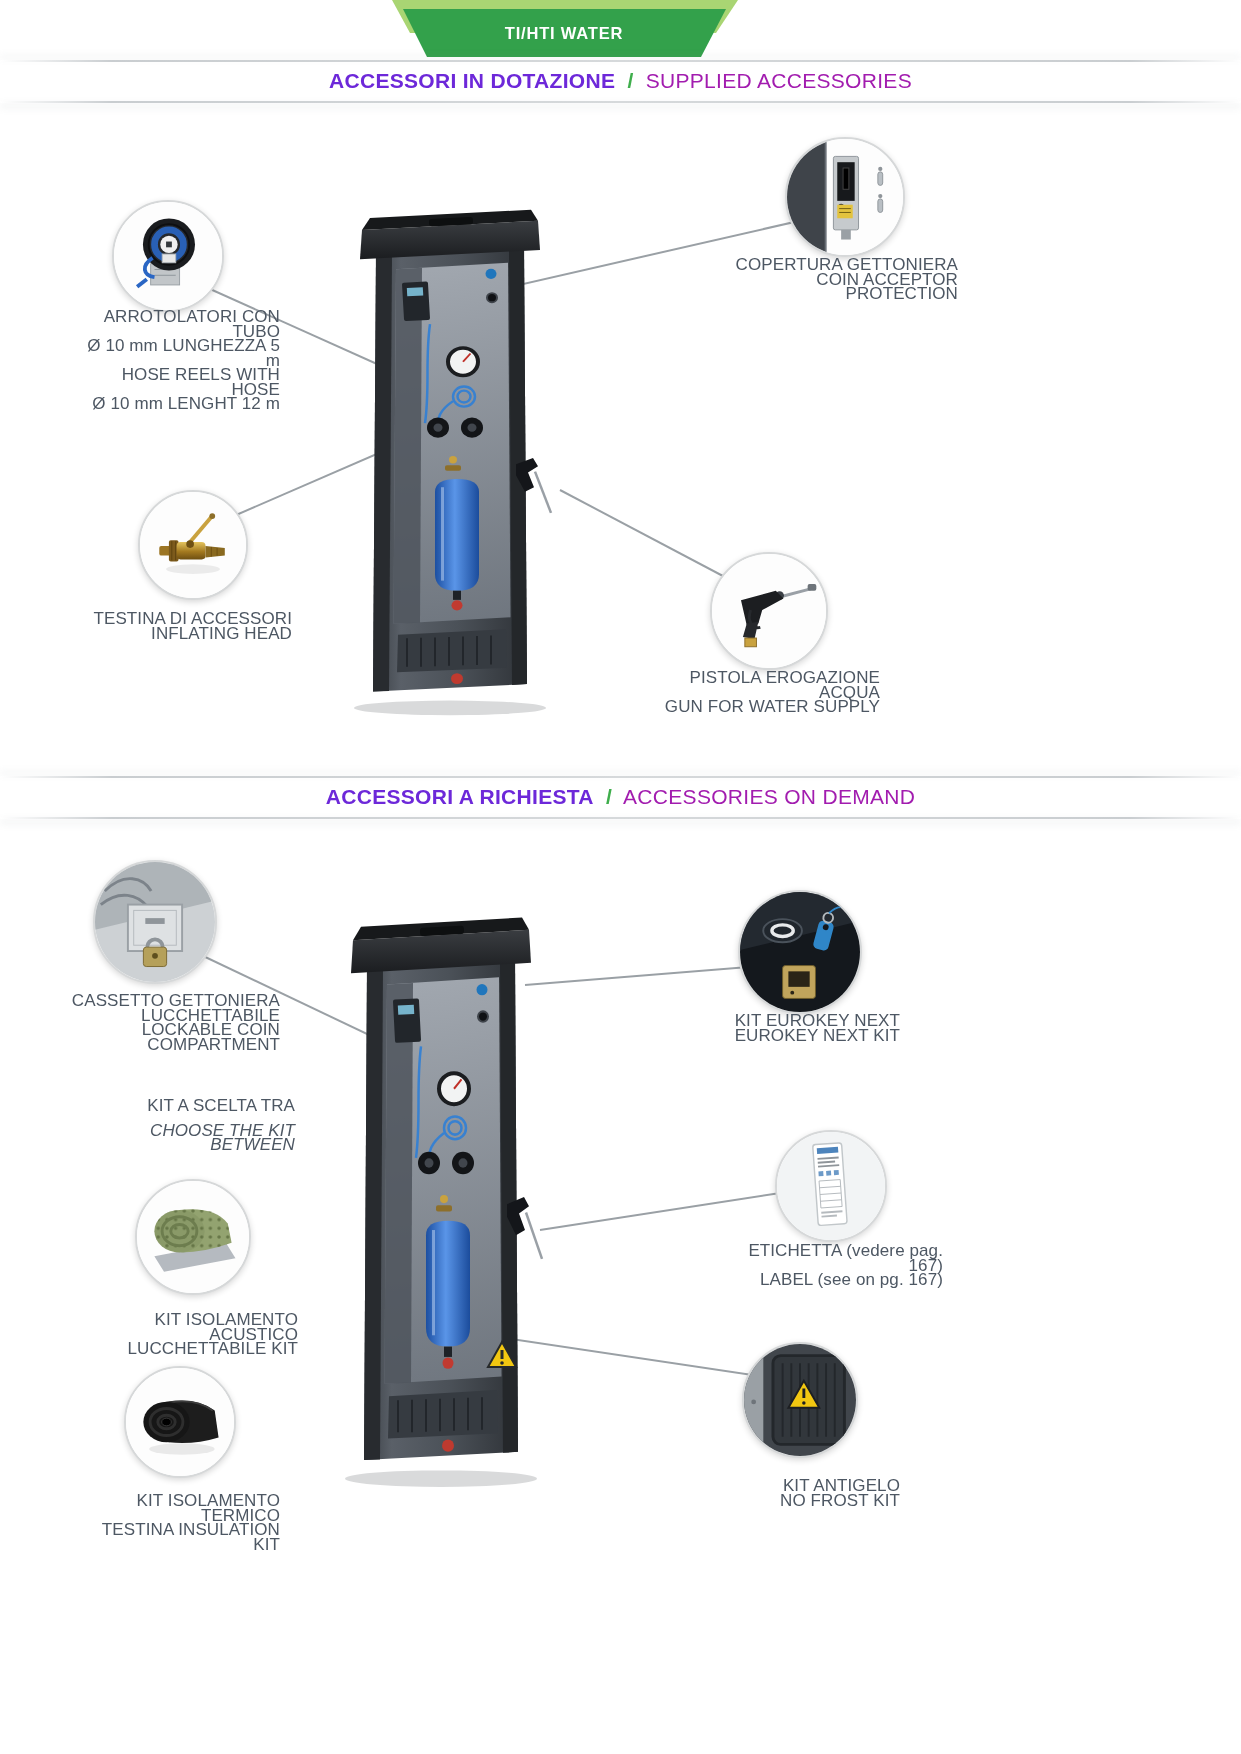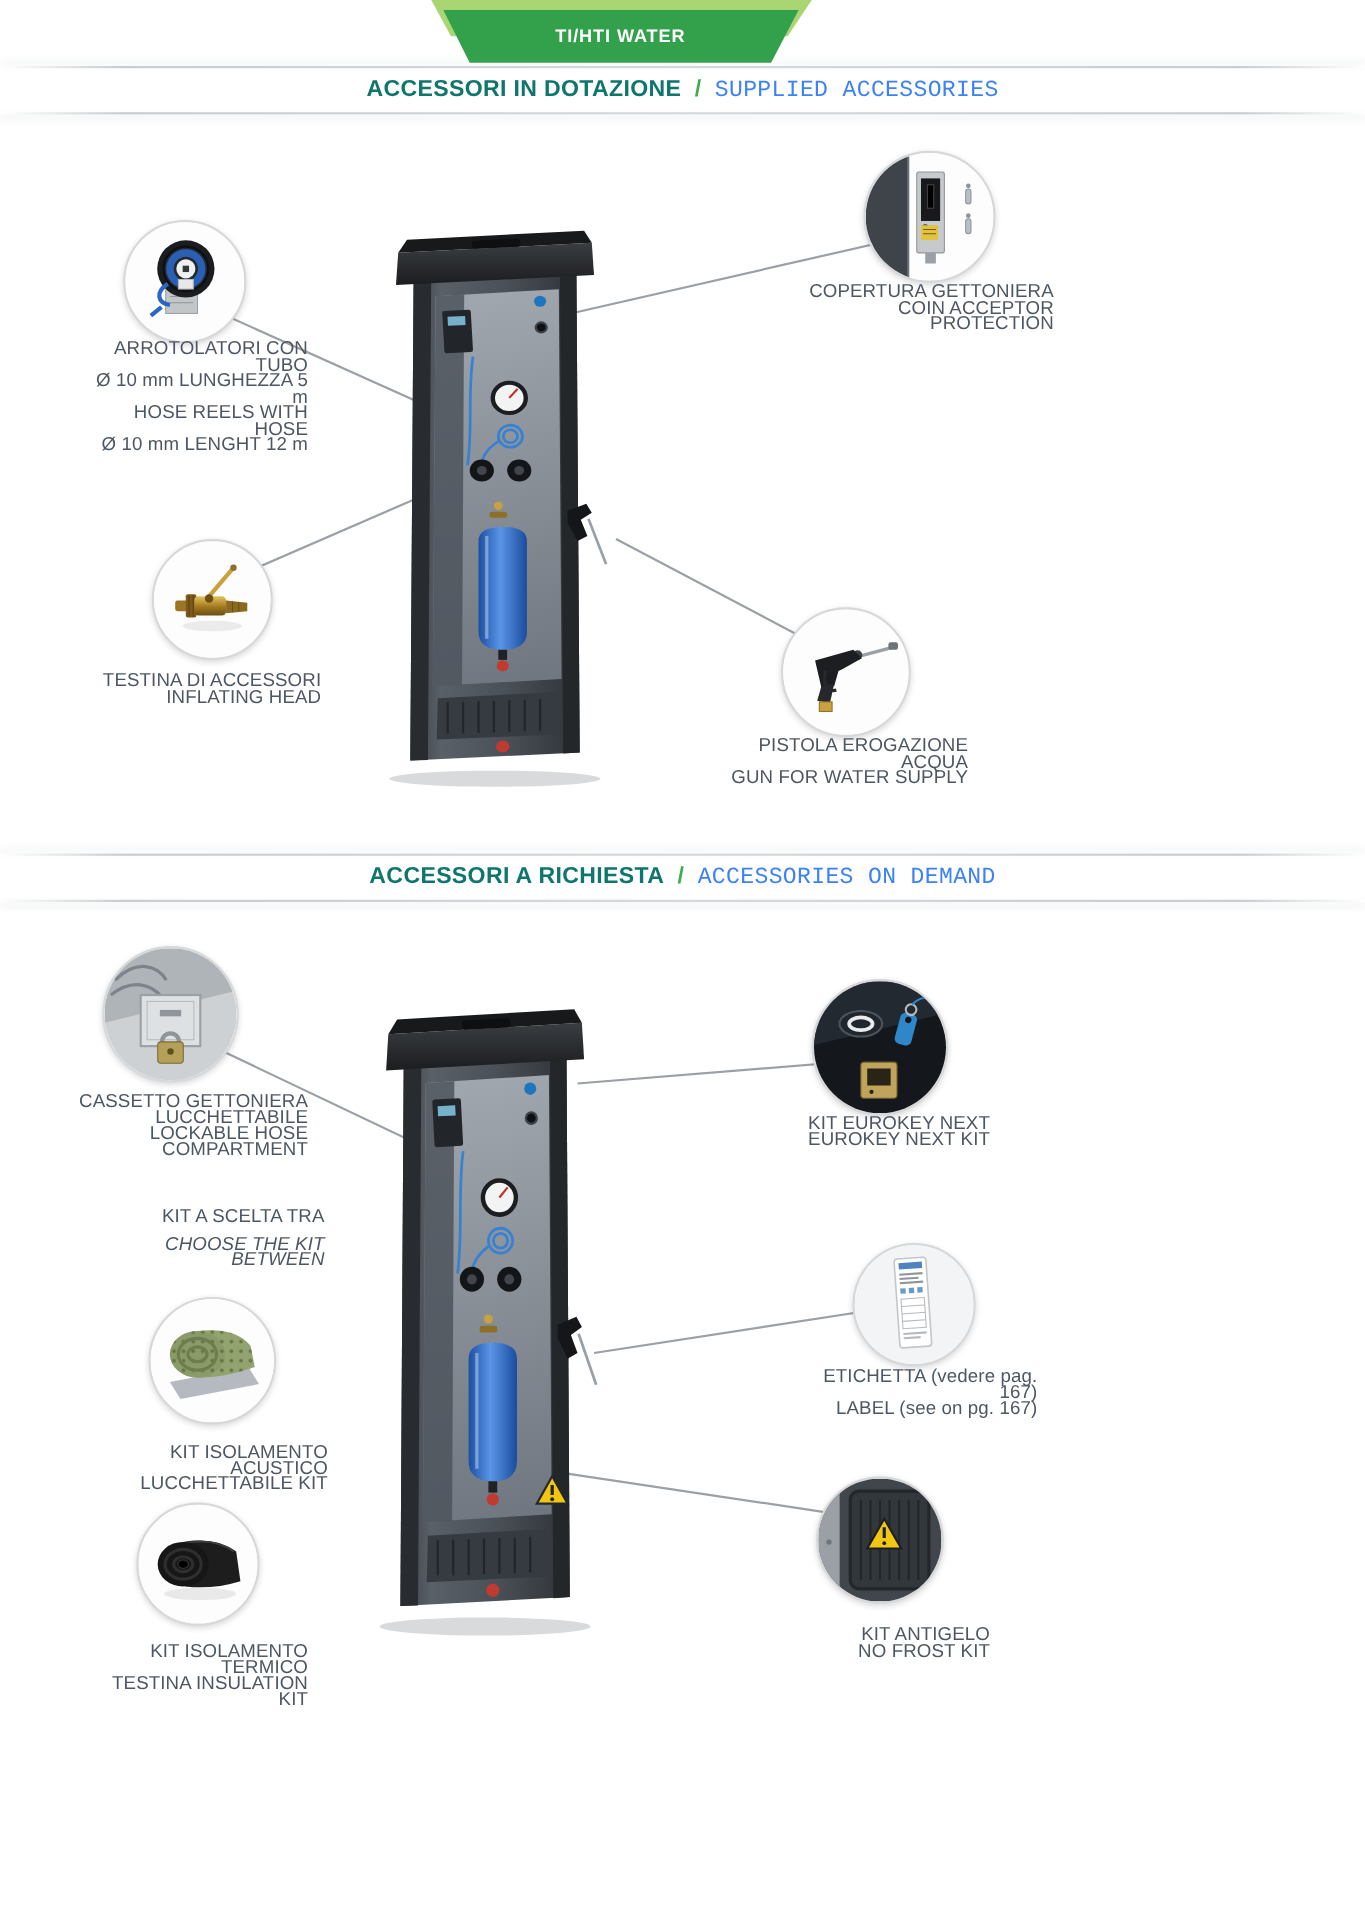"ACCESSORI IN DOTAZIONE" .section-title .it { color: #0f766e -> #6d28d9 }
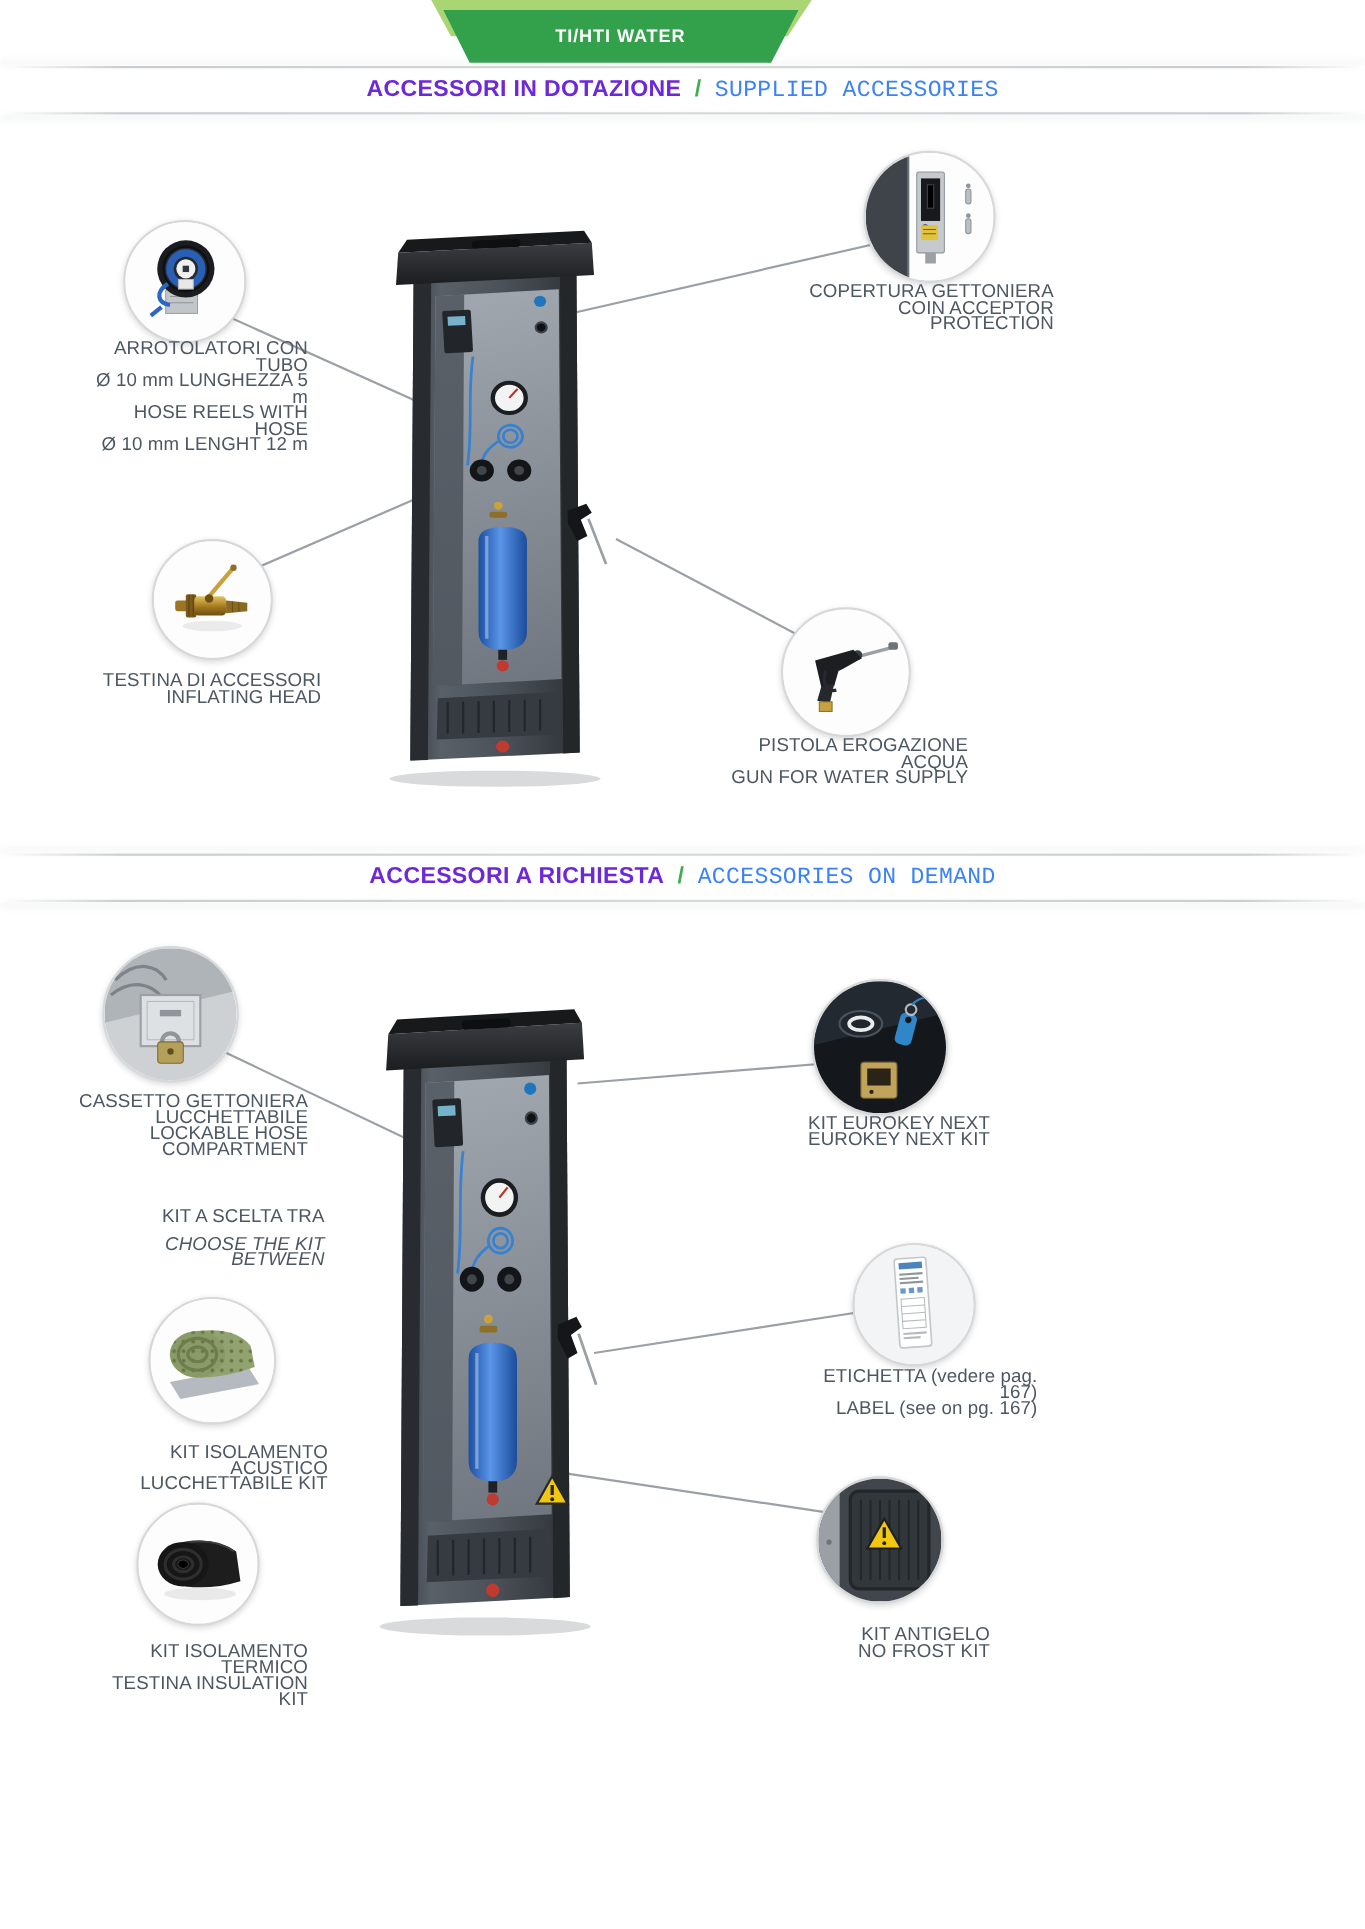"SUPPLIED ACCESSORIES" .section-title .en { color: #3b82f6 -> #a21caf; font-family: Liberation Mono, monospace -> none }
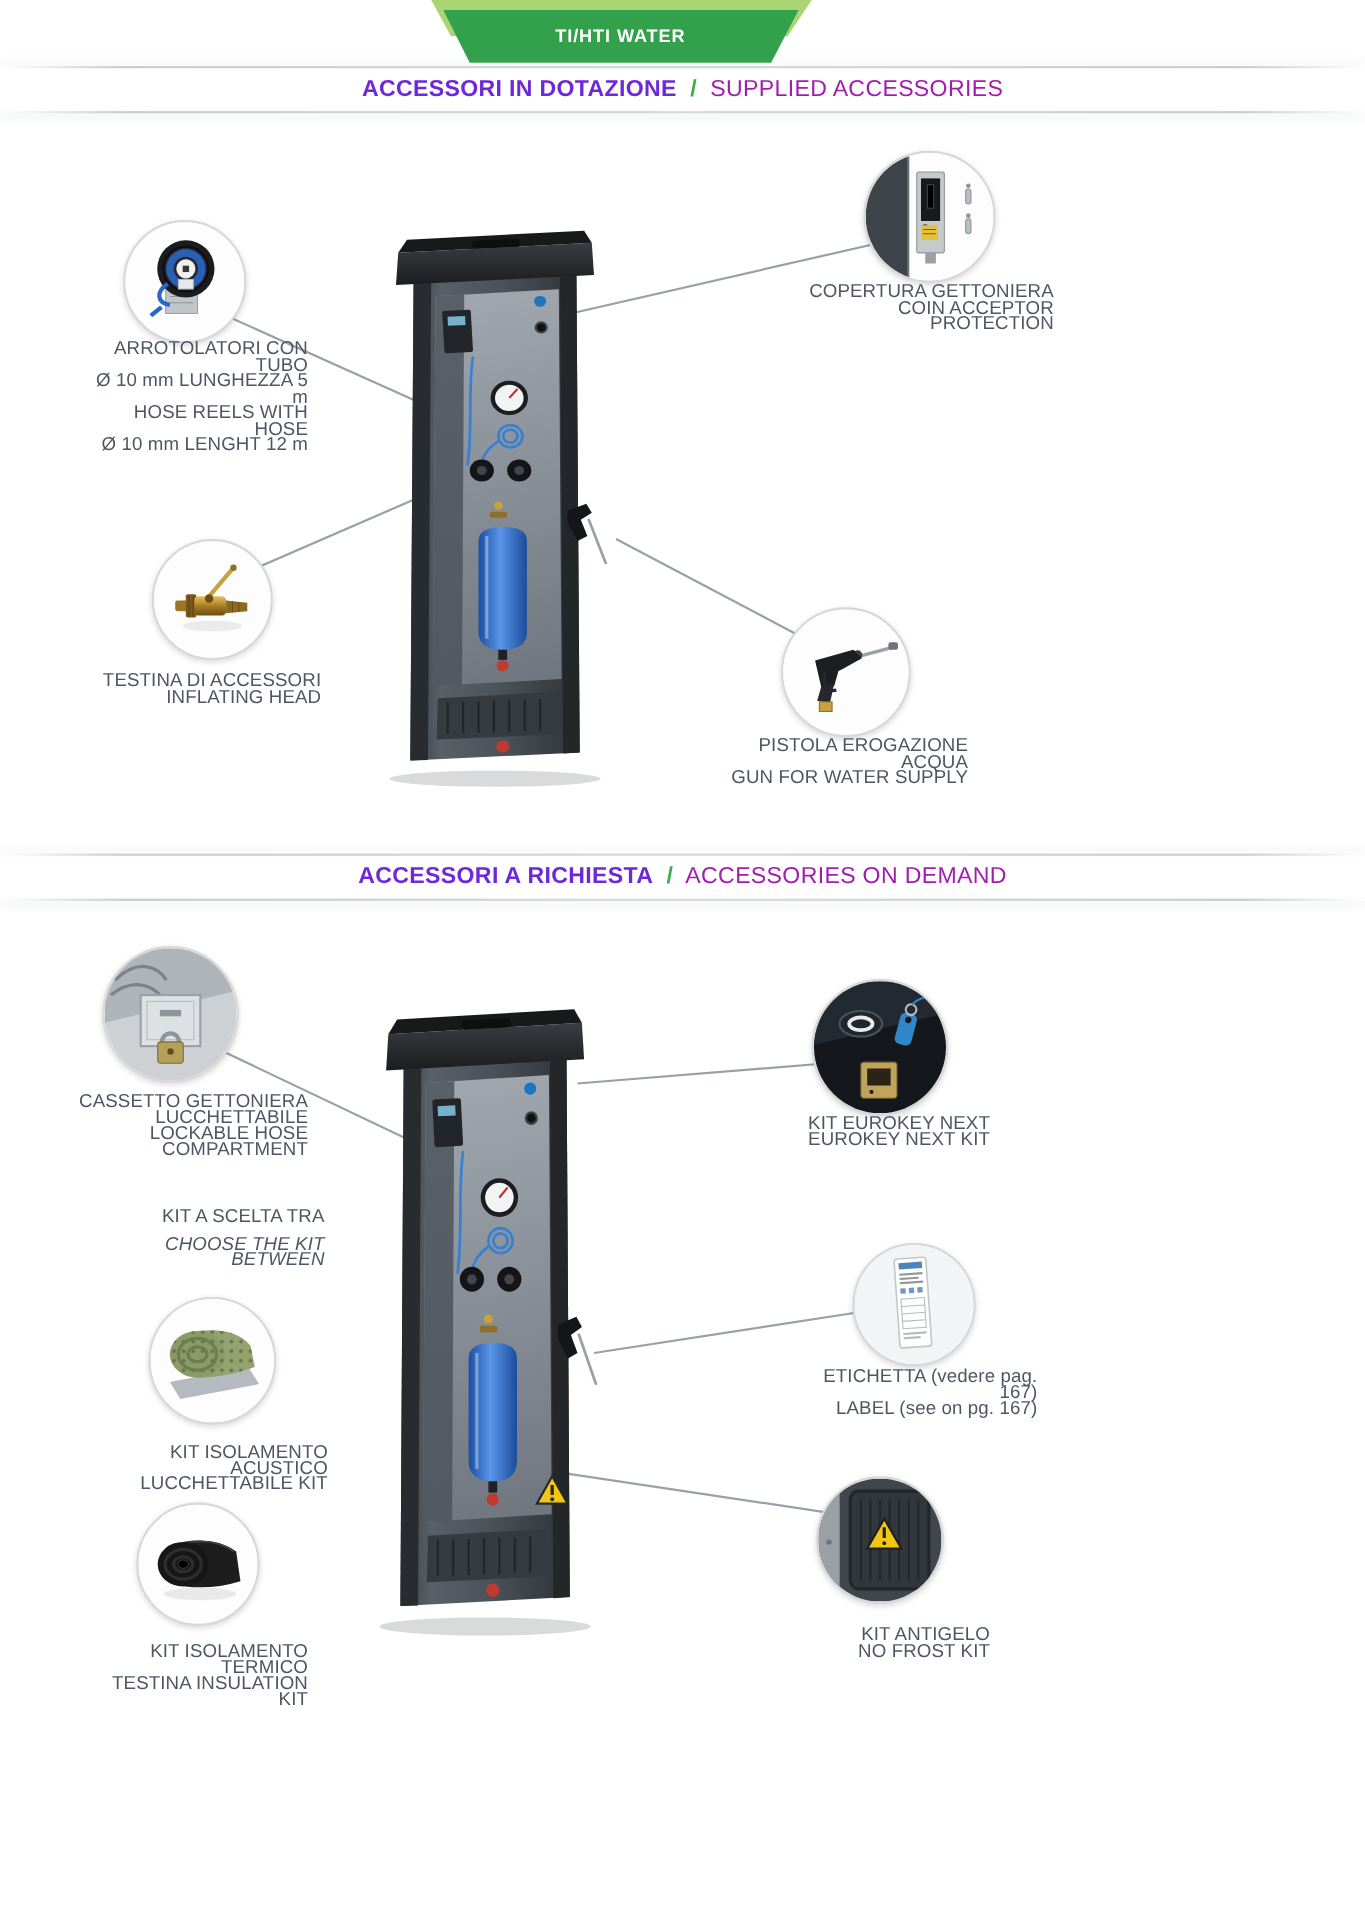"LOCKABLE HOSE COMPARTMENT" span.ln { text: HOSE -> COIN }
